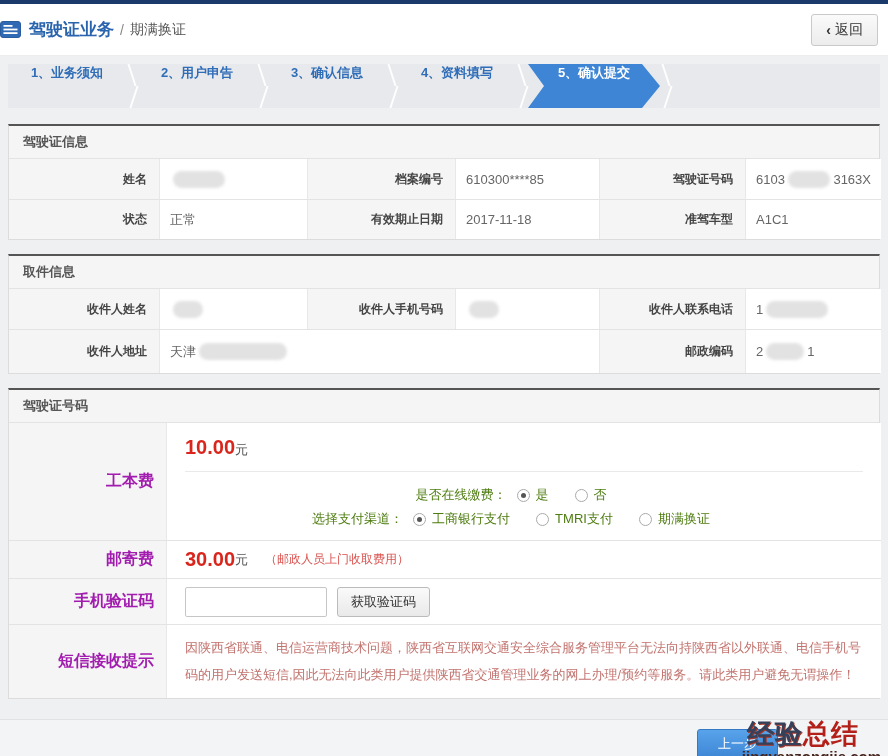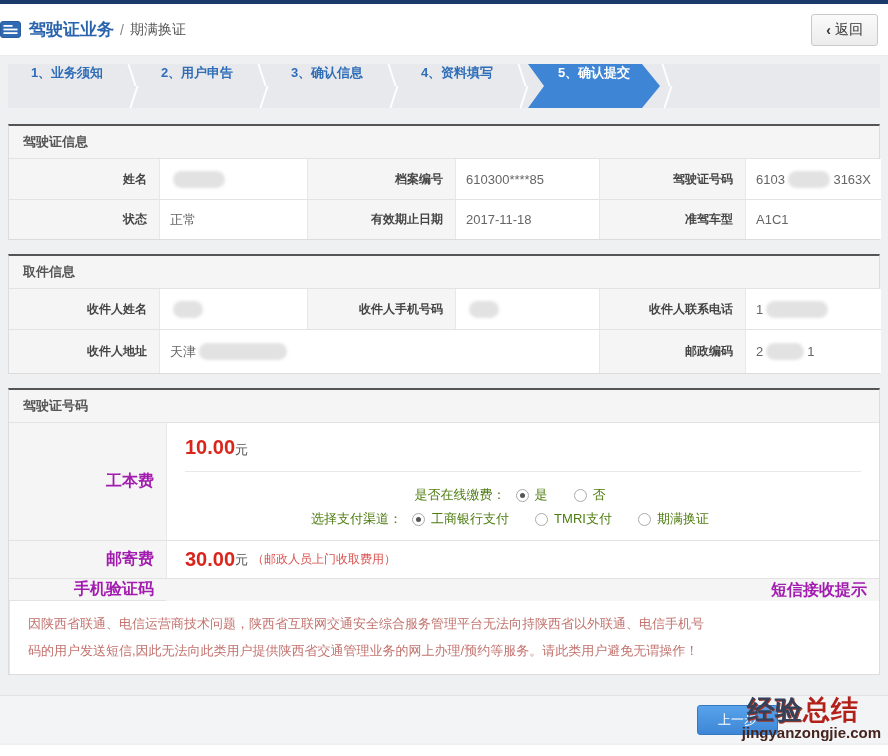"（邮政人员上门收取费用）" .fee-note { margin-left: 4px -> 17px }
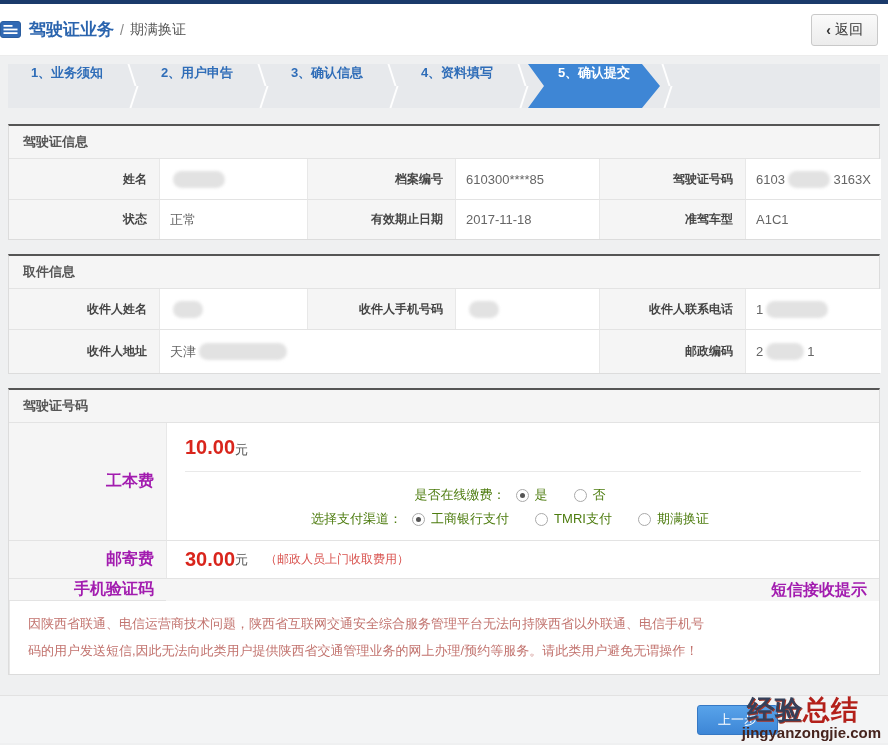"获取验证码" div.pay-con { html: none -> <div> <input> <button>获取验证码</button> </div> }
